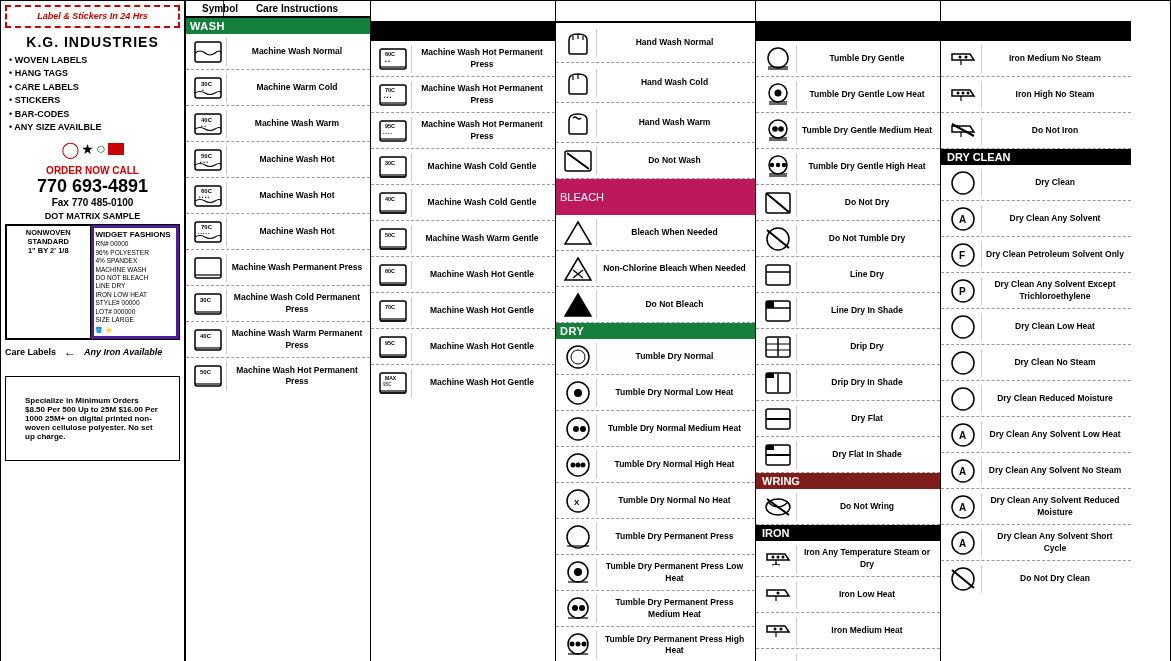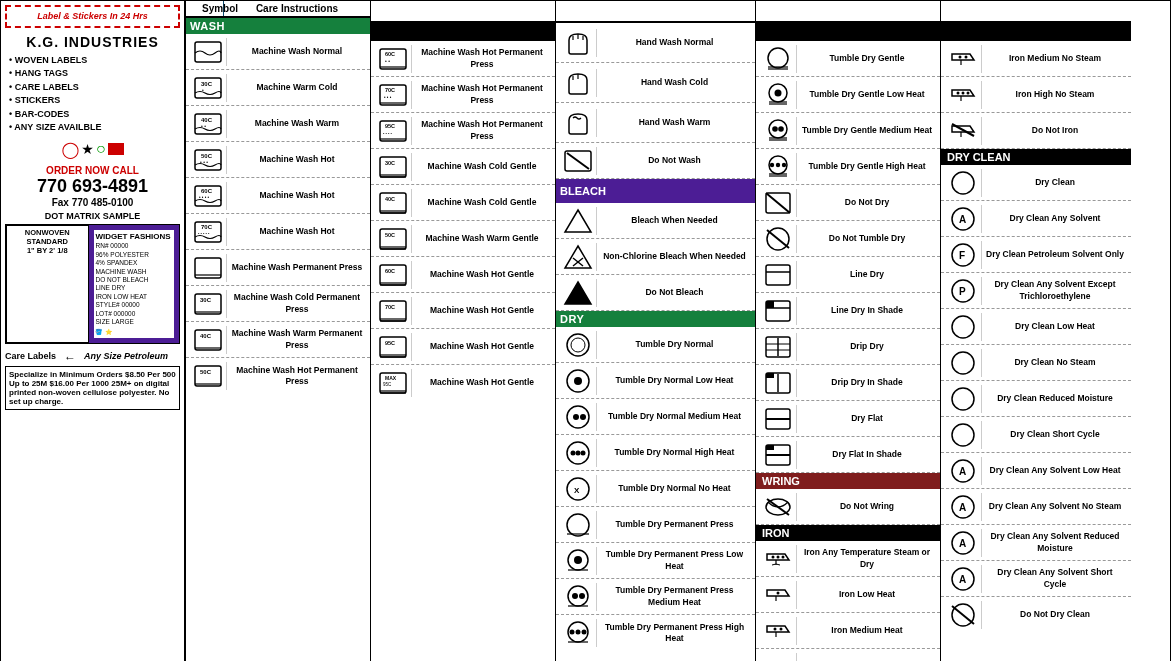"BLEACH" .bleach-header { background: #4c1d95 -> #be185d; font-weight: 700 -> 400; padding: 6px 4px -> 12px 4px }
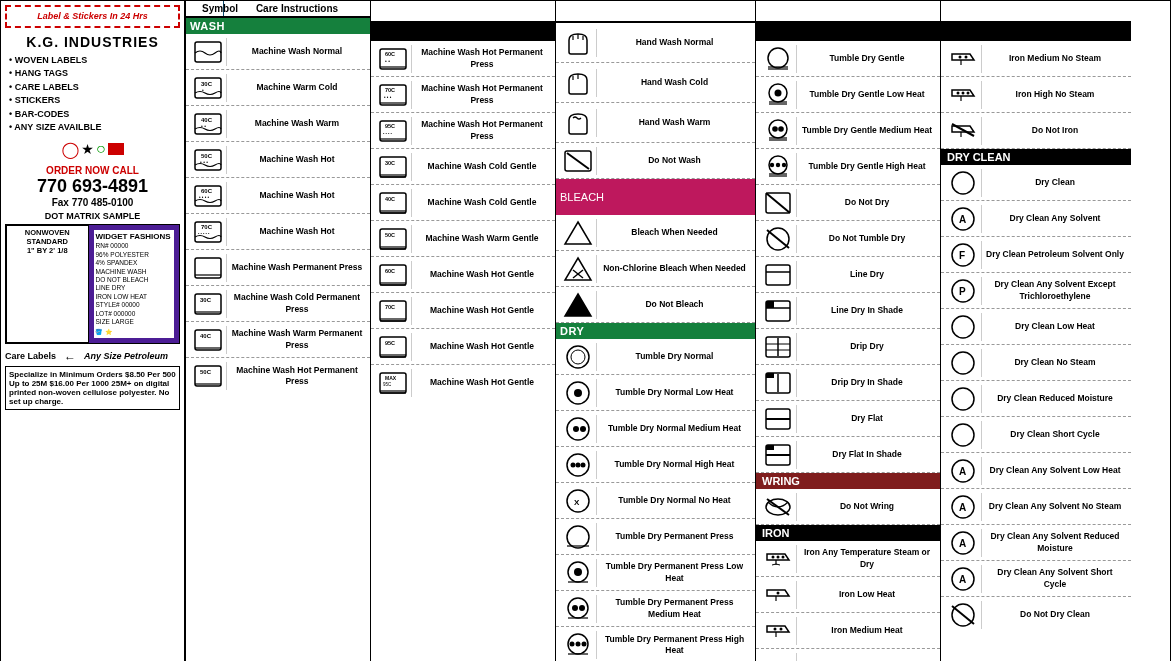"WIDGET FASHIONS" .widget-box { border: 5px solid #4c1d95 -> 3px solid #4c1d95 }
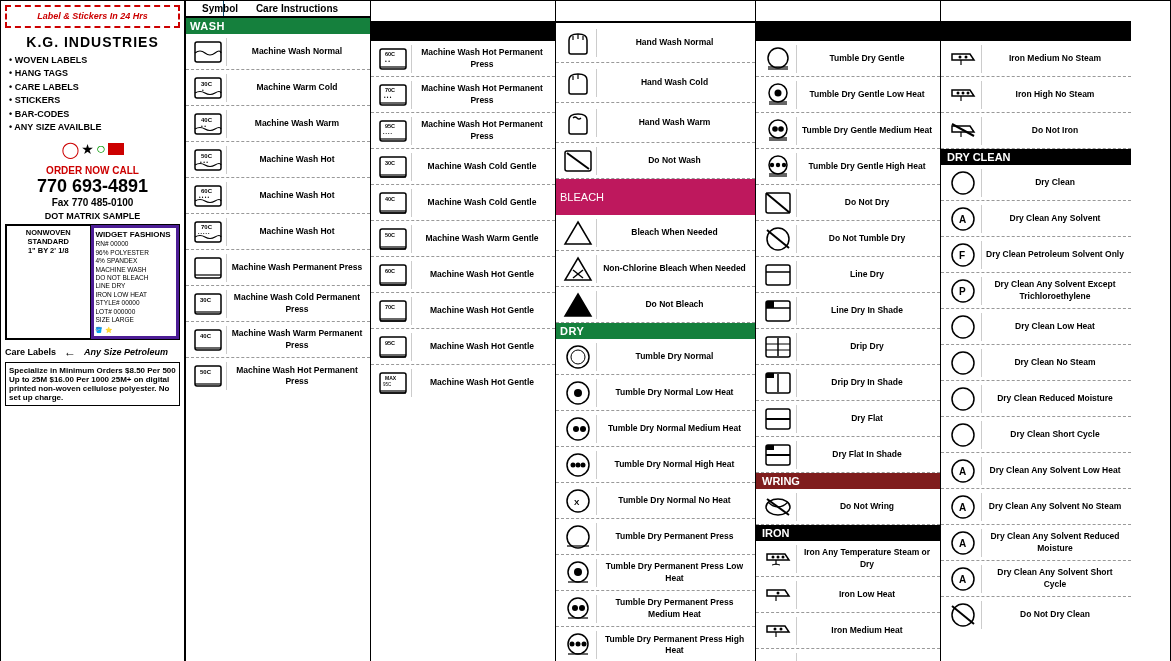"Any Size Petroleum" span.any-size { text: Size Petroleum -> Iron Available }
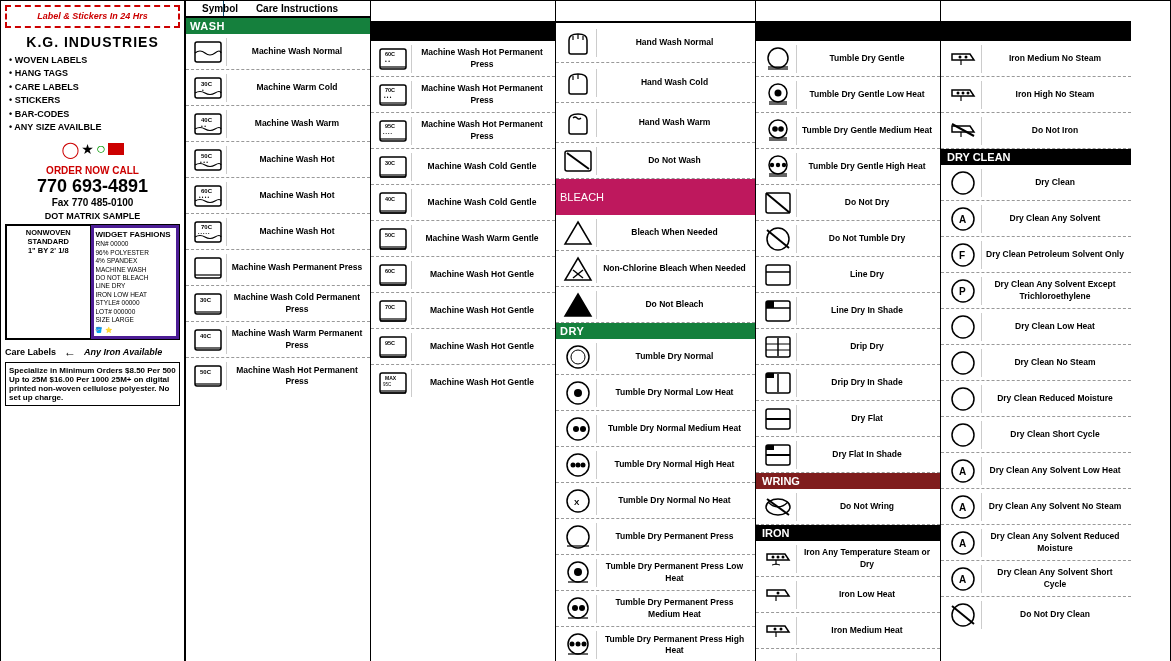"Specialize in Minimum Orders $8.50" .specialize-box { margin-top: 1px -> 15px; padding: 3px -> 19px }
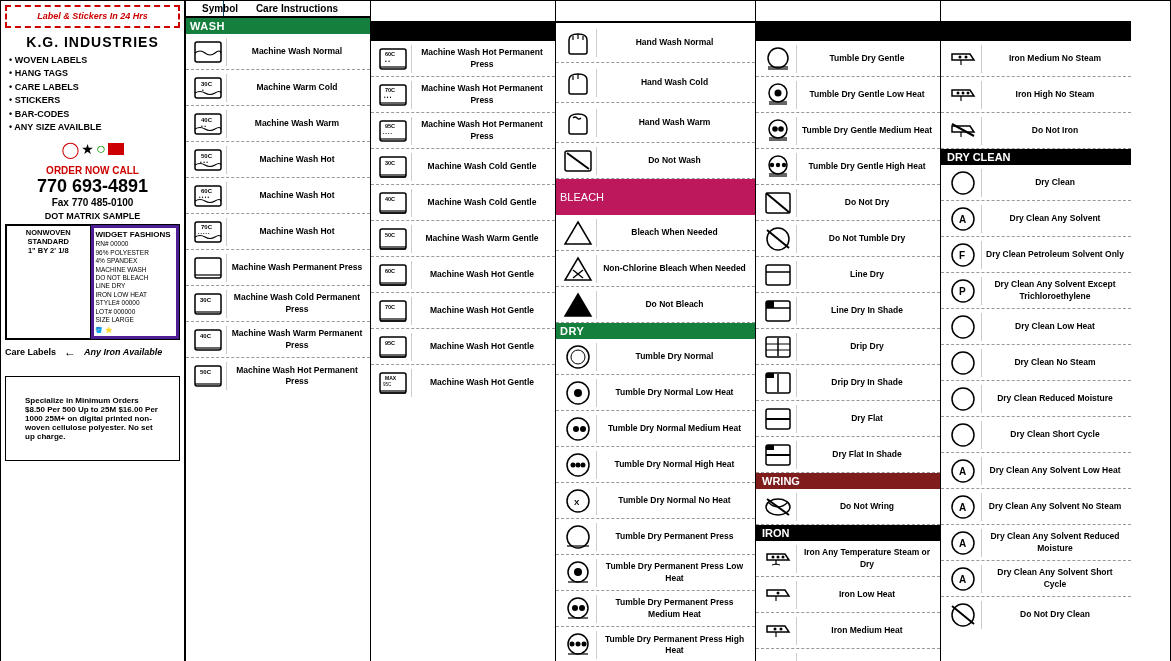"Dry Clean Short Cycle" div.col-row { html: <div> <div> <svg> <circle></circle> </svg> </div> <div>Dry Clean Short Cycle</div> </div> -> none }
